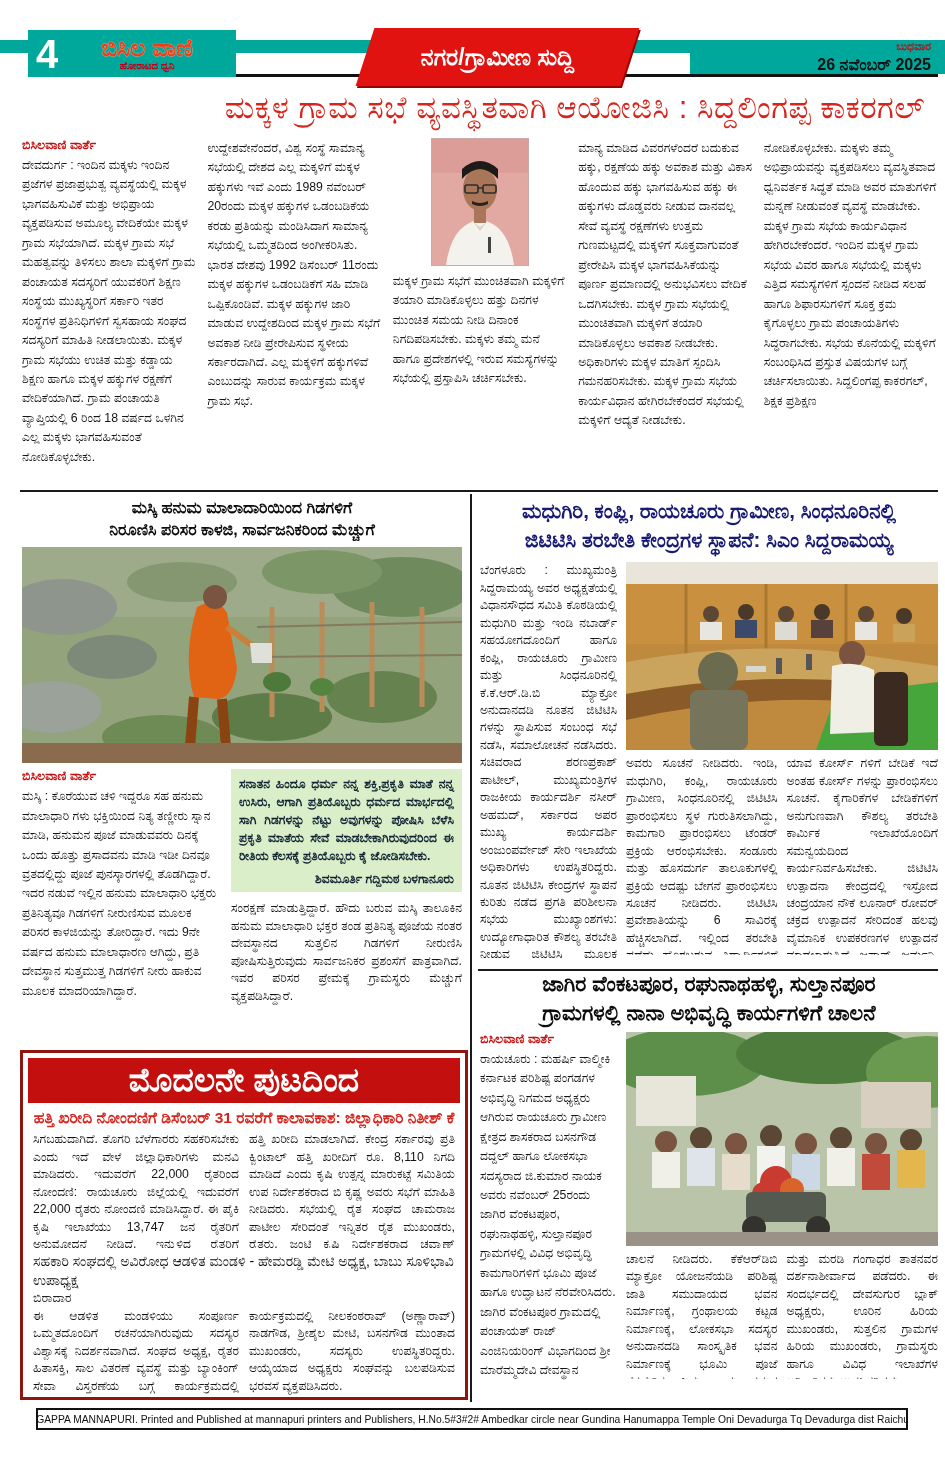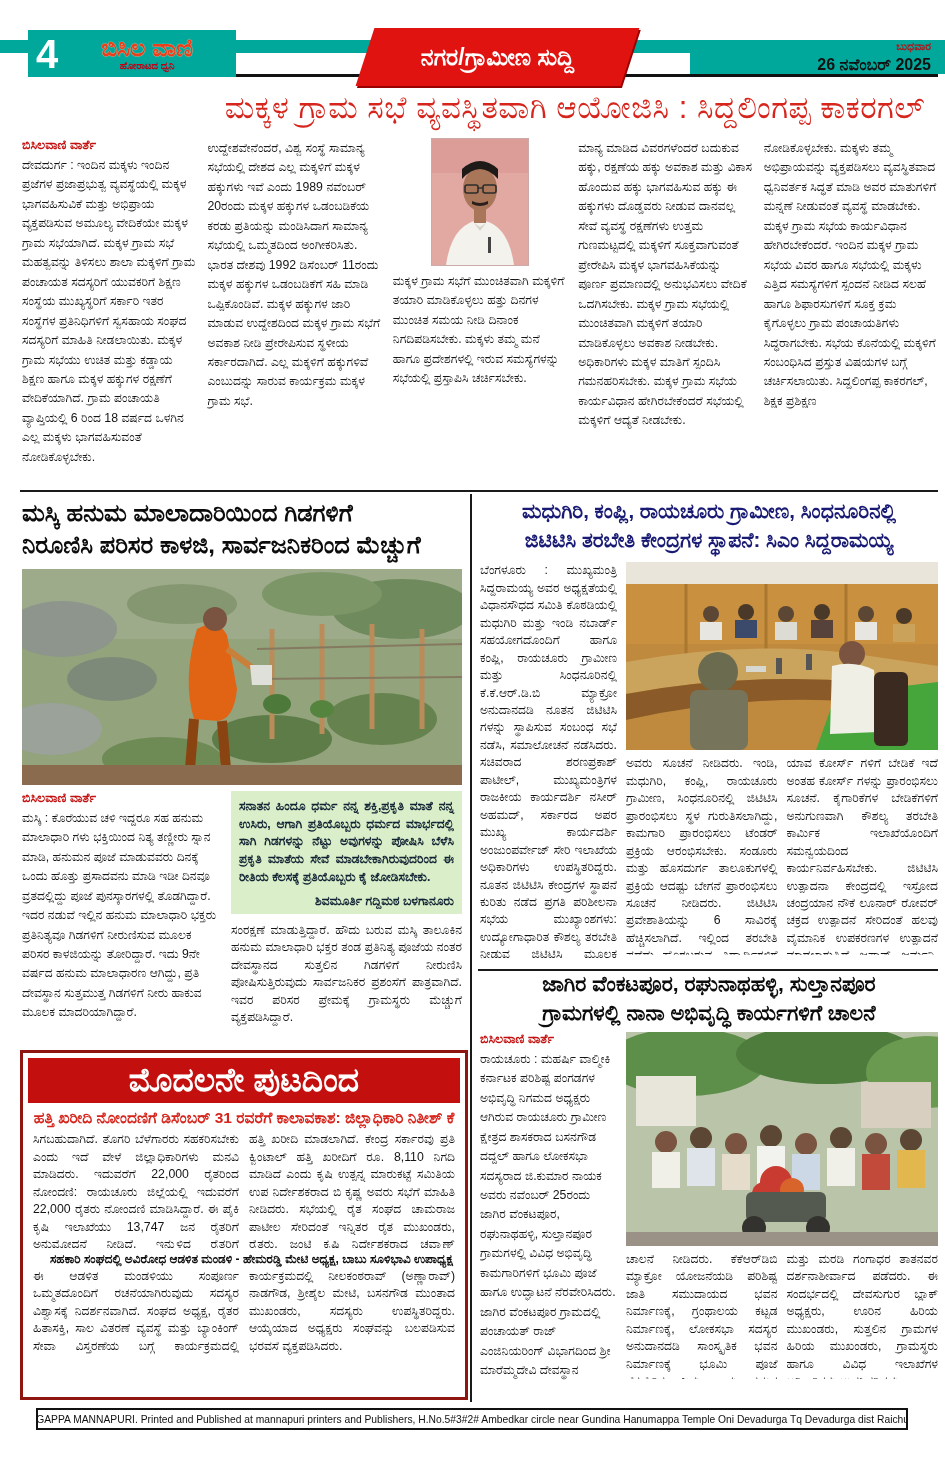"ಮಸ್ಕಿ ಹನುಮ ಮಾಲಾದಾರಿಯಿಂದ ಗಿಡಗಳಿಗೆ" .lh { font-size: 24px -> 16px; text-align: left -> center }
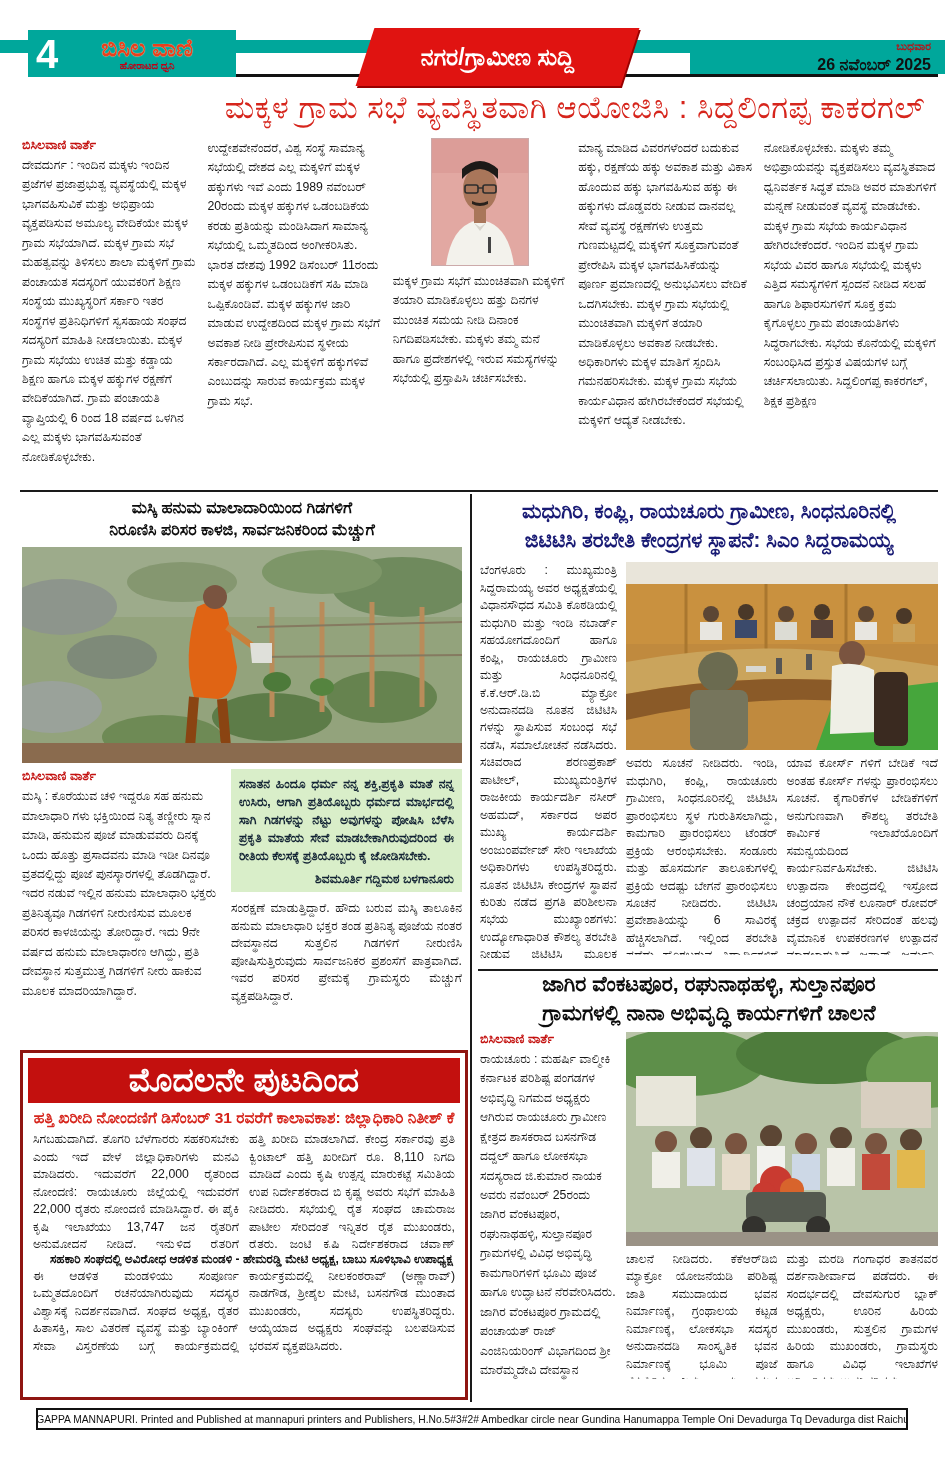"ಸಹಕಾರಿ ಸಂಘದಲ್ಲಿ ಅವಿರೋಧ ಆಡಳಿತ ಮಂಡಳಿ" .fp-sub2 { font-size: 12px -> 14px; font-weight: bold -> normal; padding: 4px 10px 0 27px -> 4px 10px 0 10px }
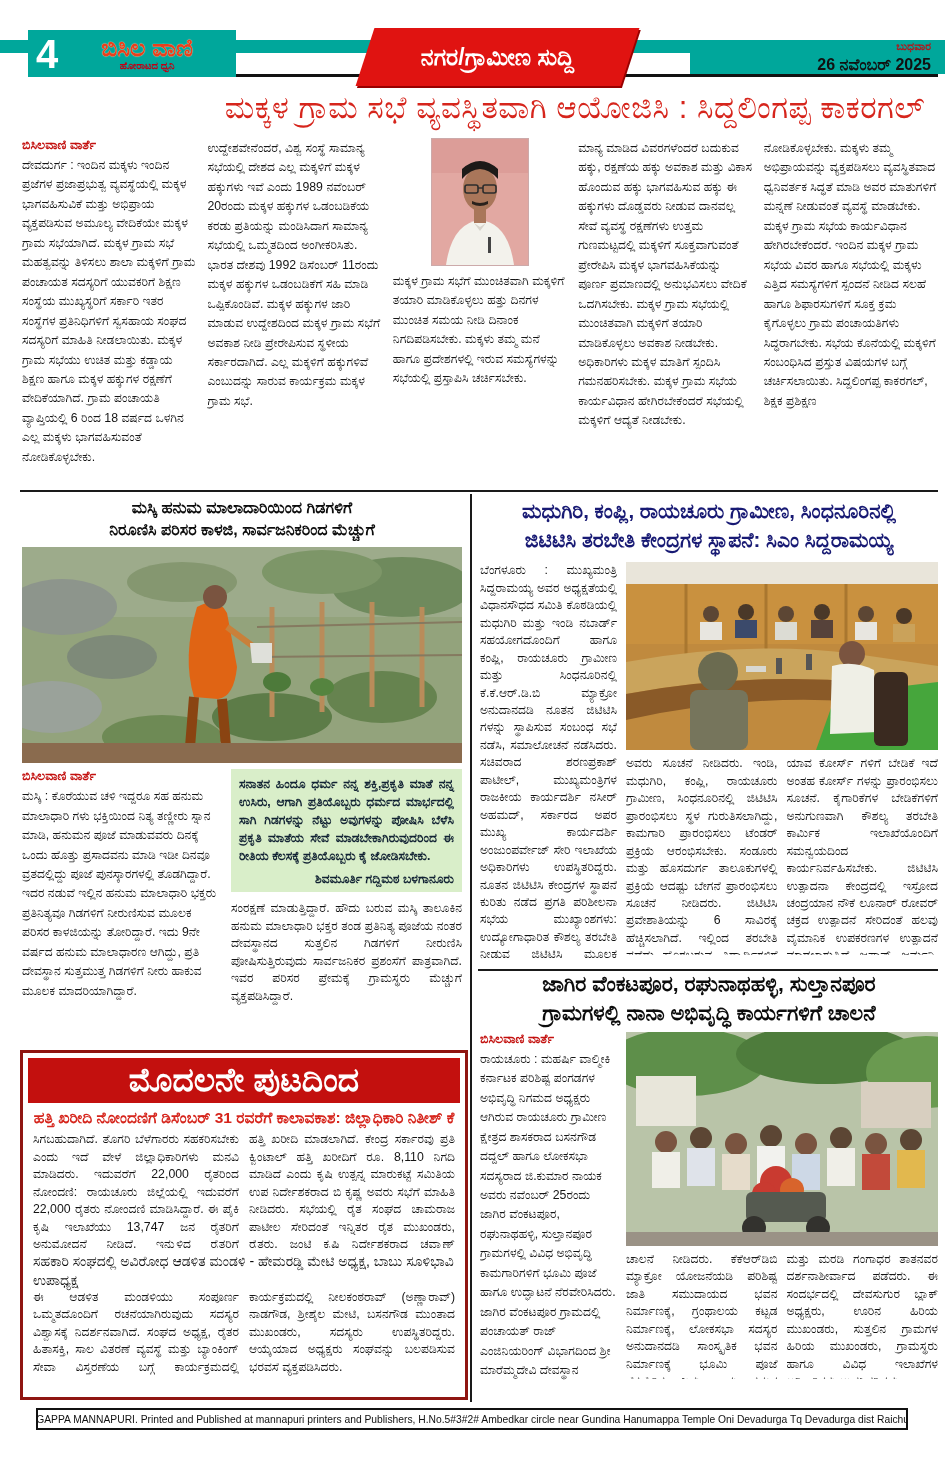"ಬಿರಾದಾರ" div.fp-place { html: none -> <div>ಬಿರಾದಾರ</div> }
